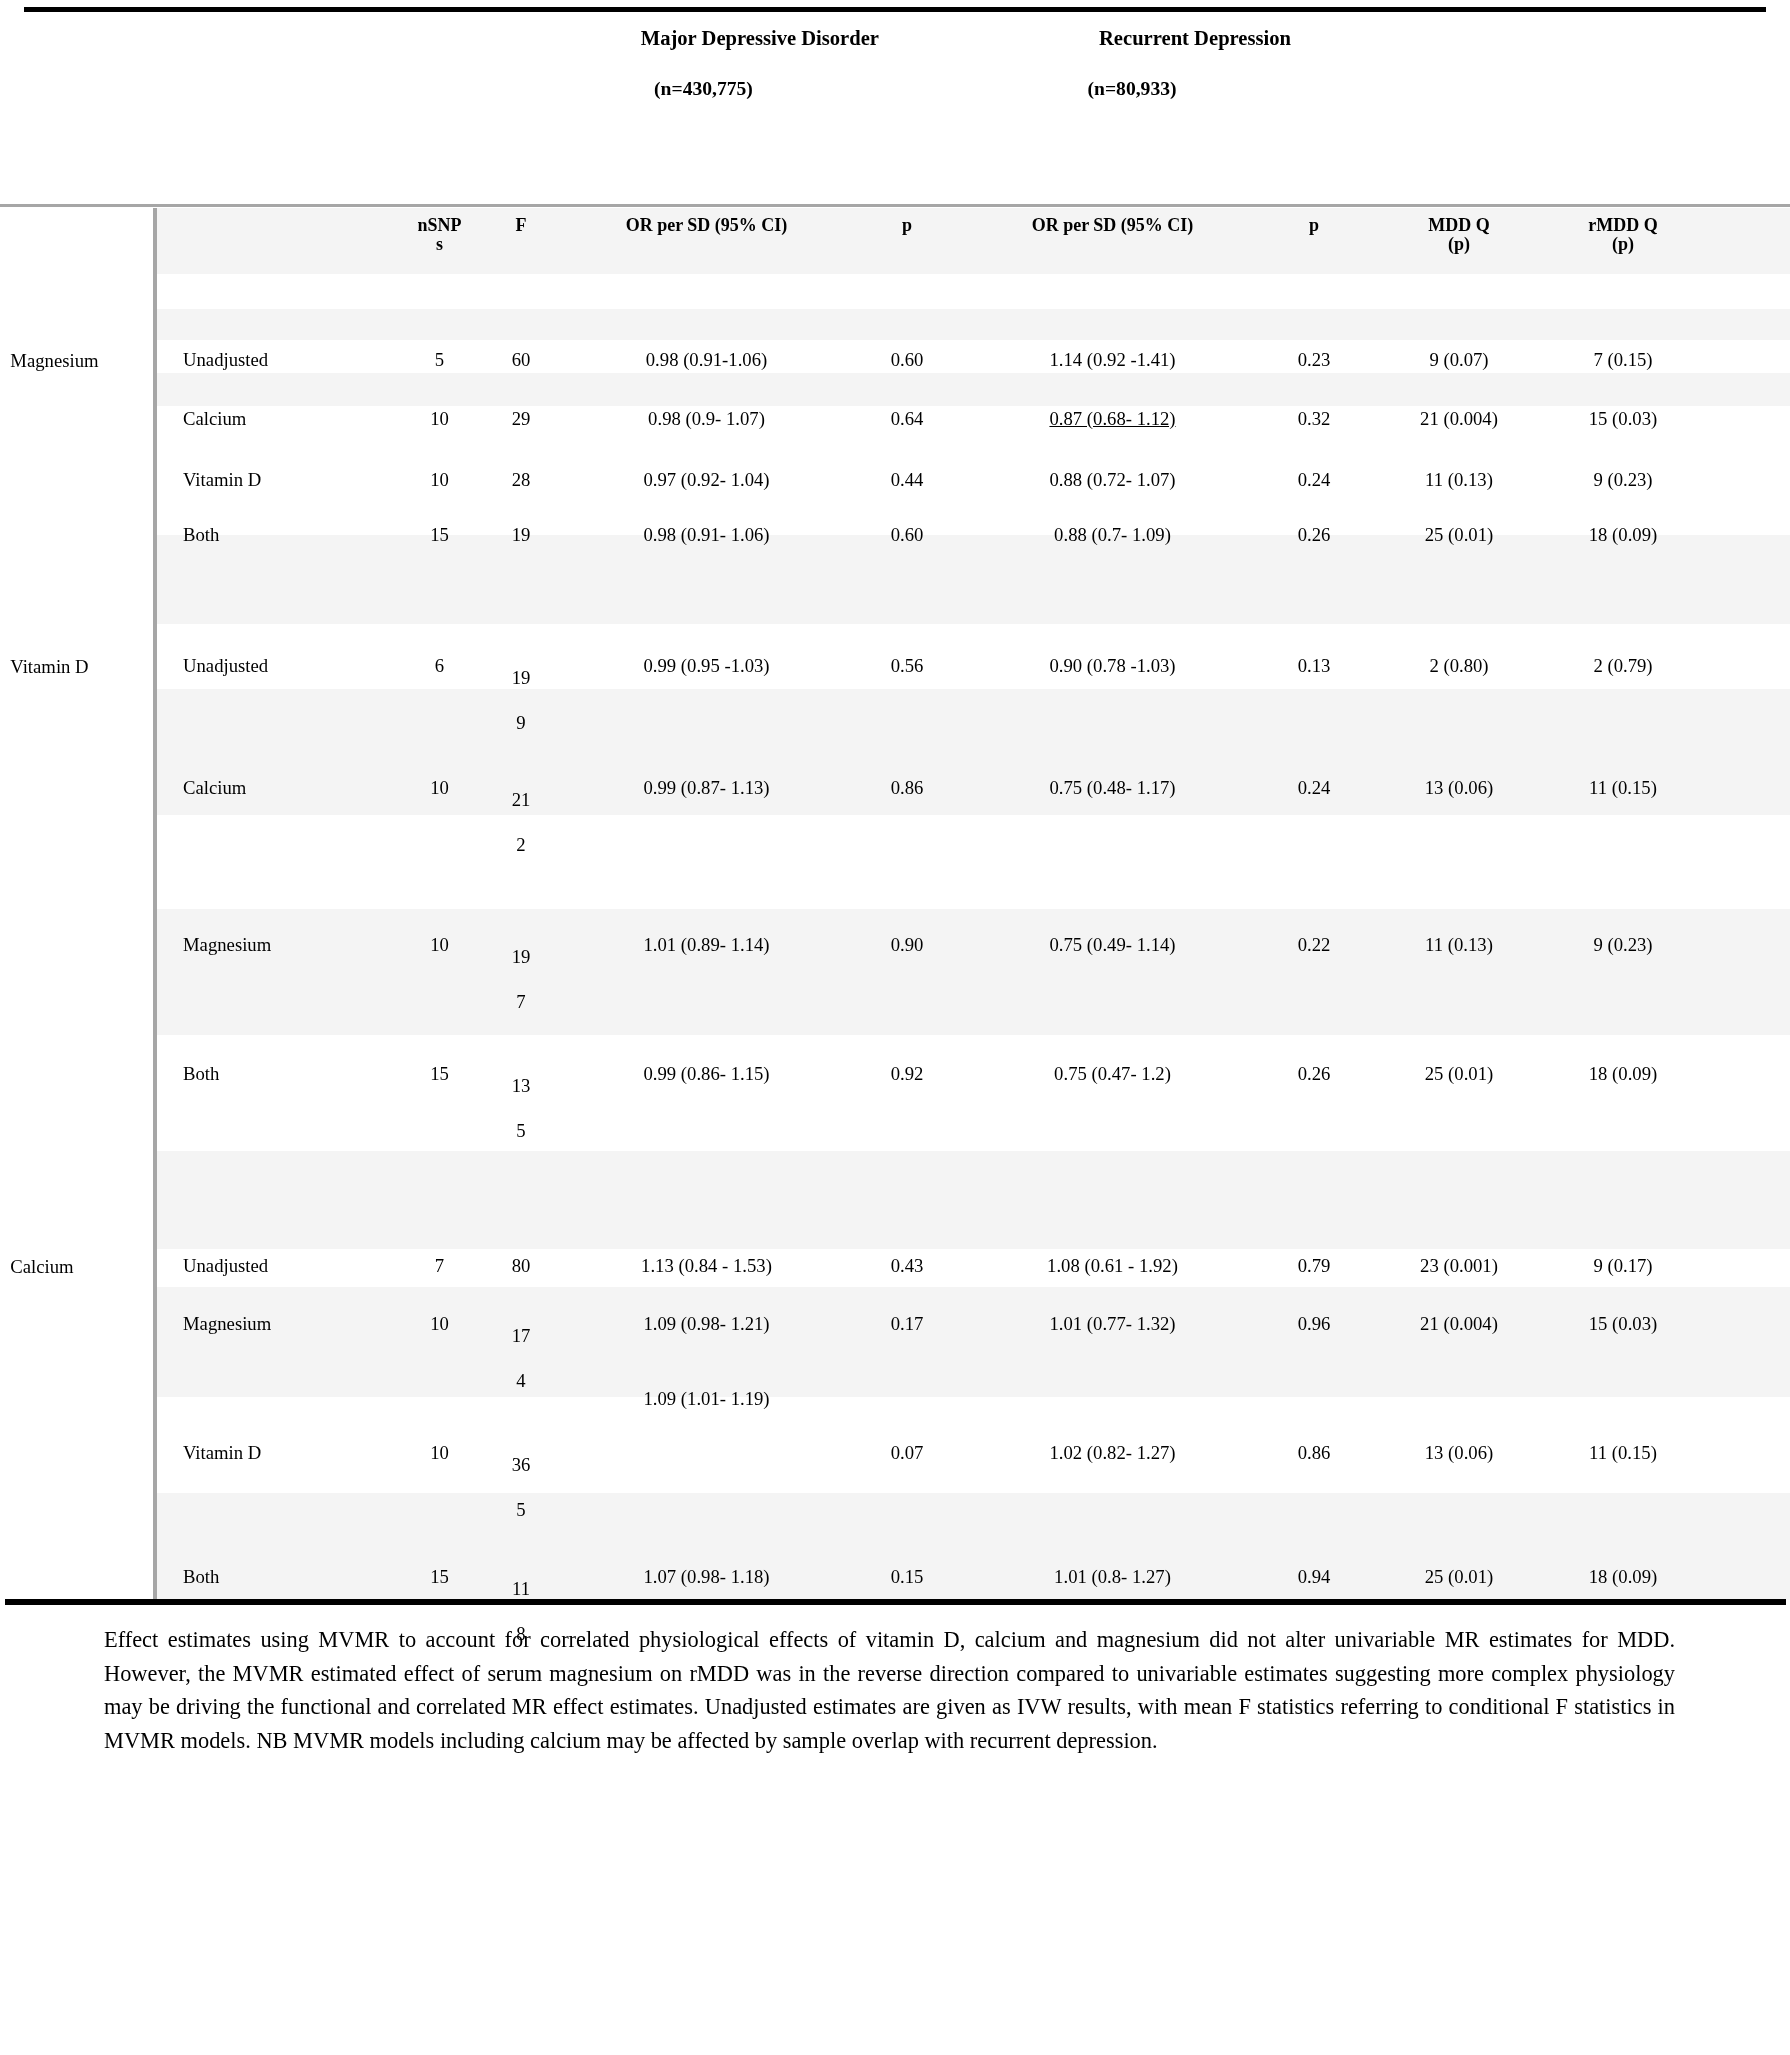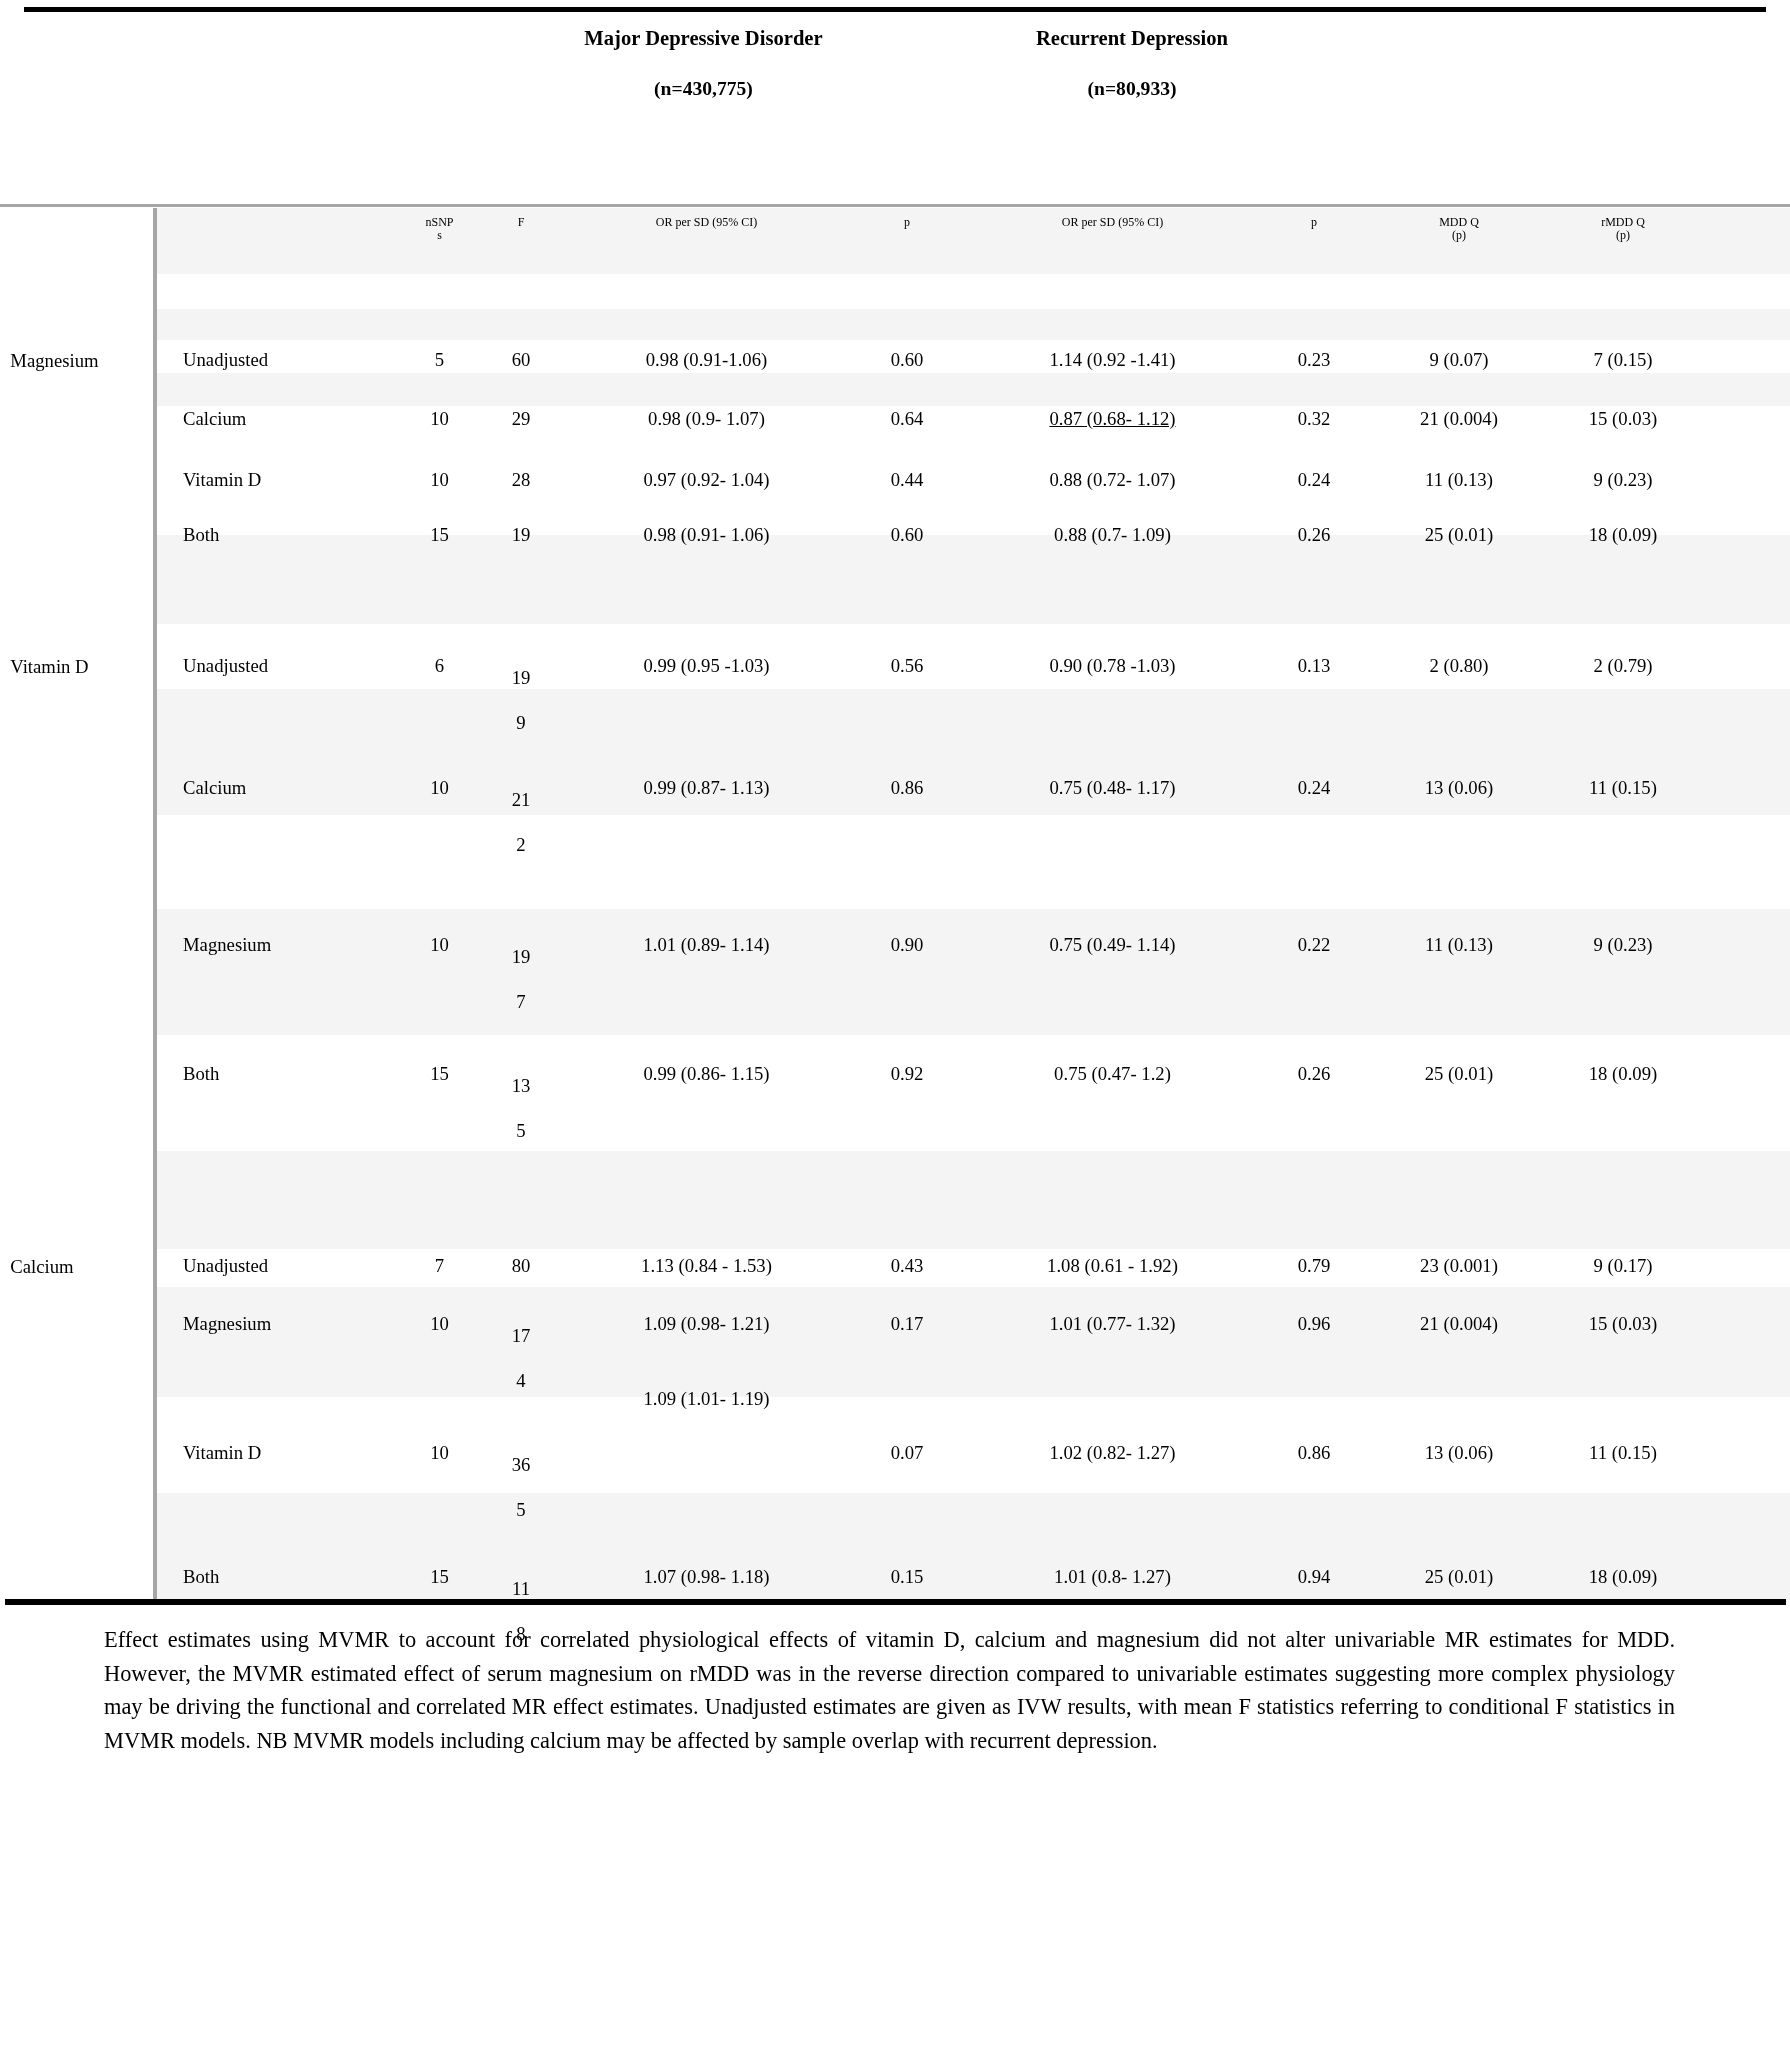"Major Depressive Disorder" .group-head .g .gname { text-align: none -> right }
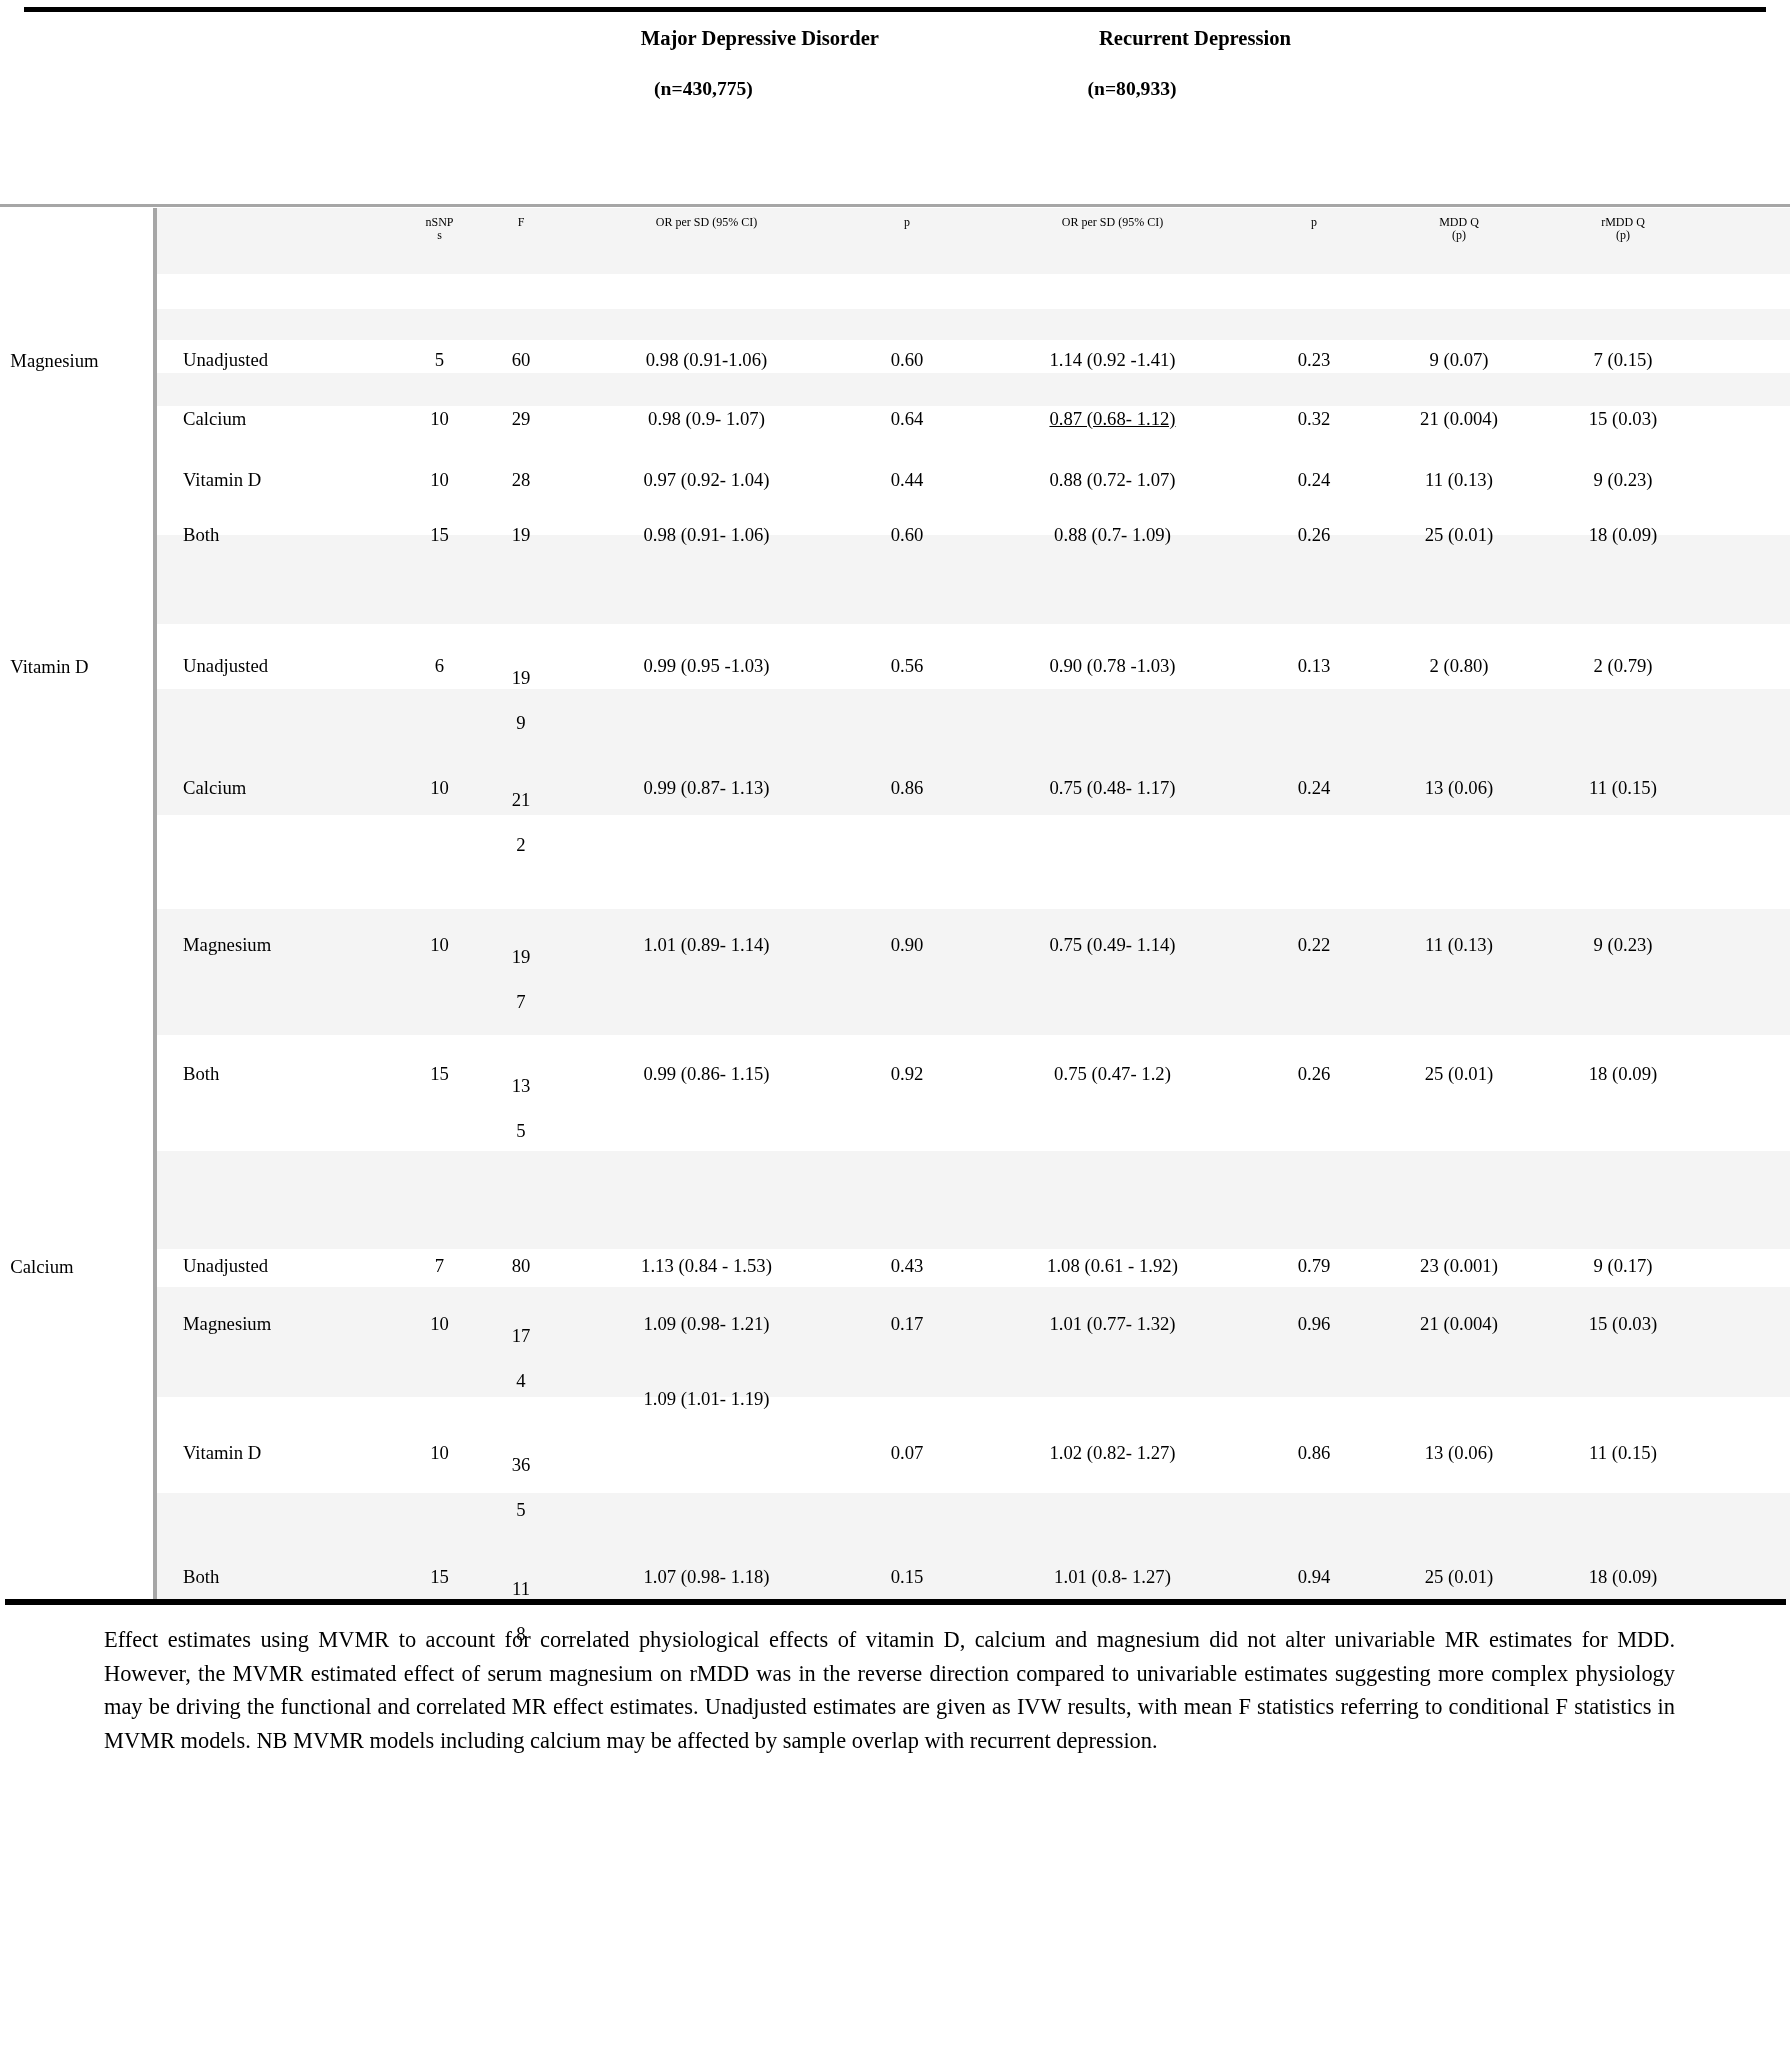"nSNP" .hcell { font-size: 12px -> 18px; font-weight: normal -> bold }
